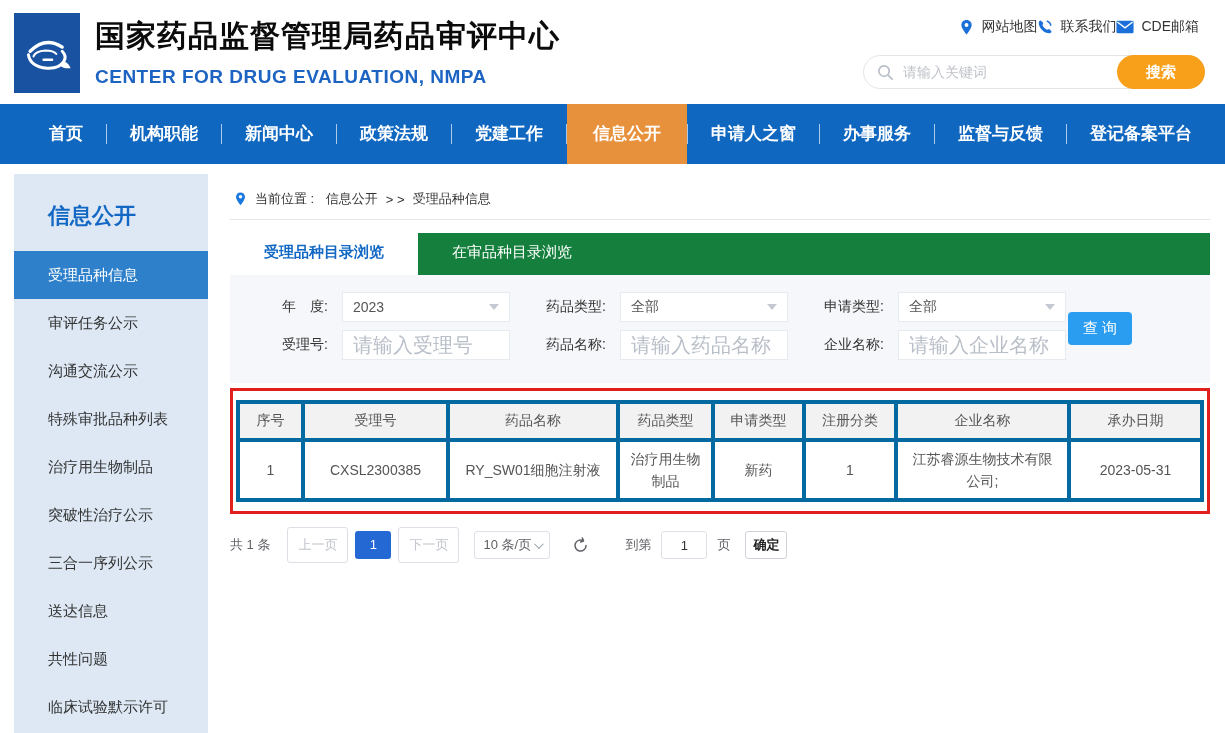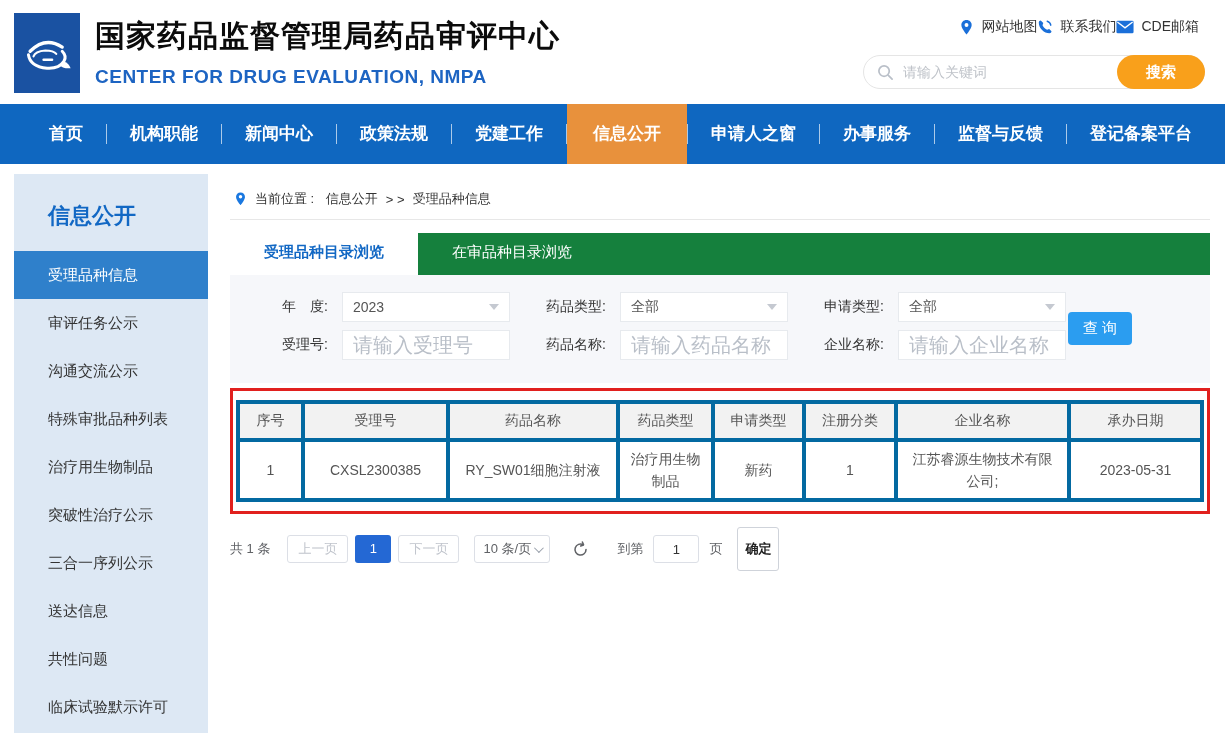"上一页" .pg-btn { height: 28px -> 36px }
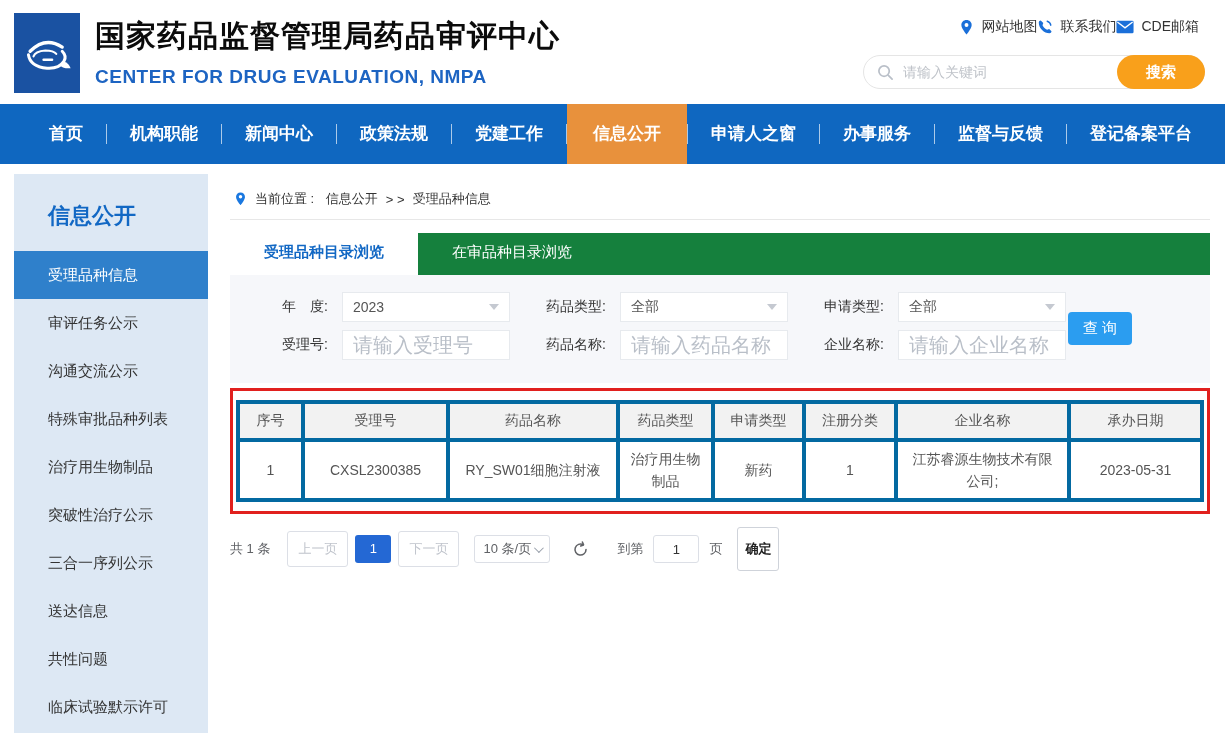"到第" .goto-label { margin-left: 28px -> 36px }
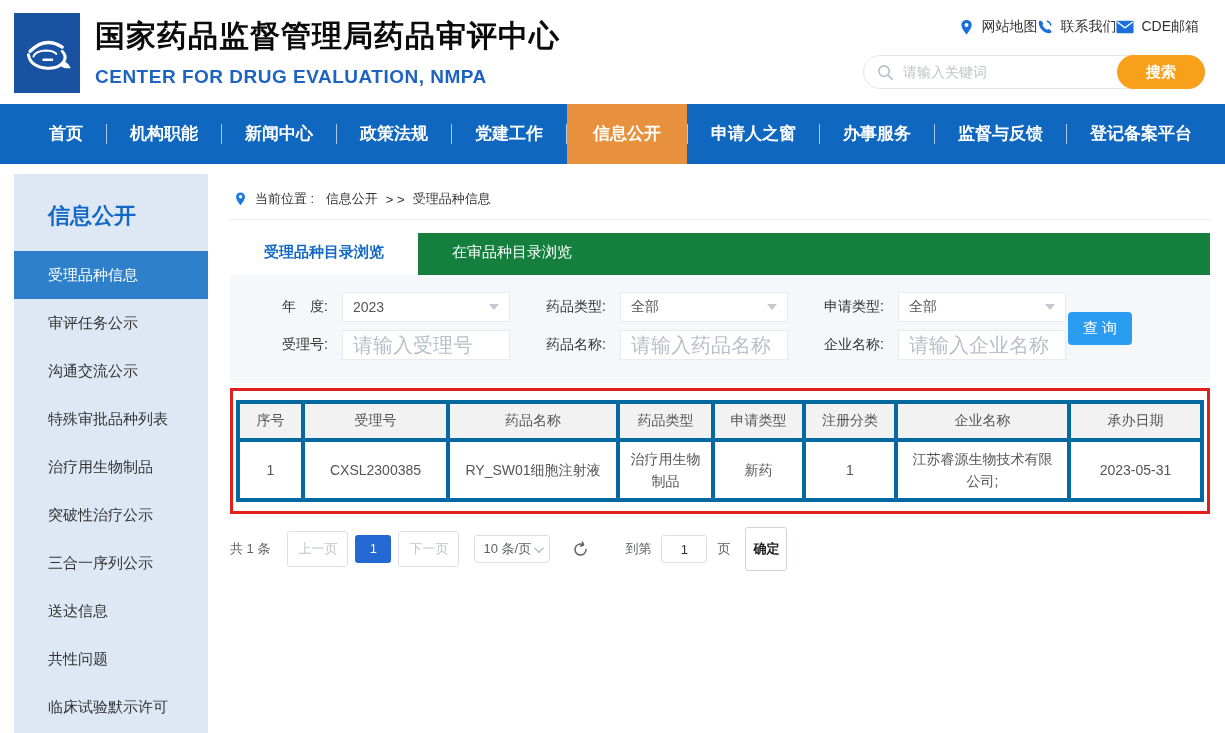"确定" .confirm-btn { height: 44px -> 28px }
